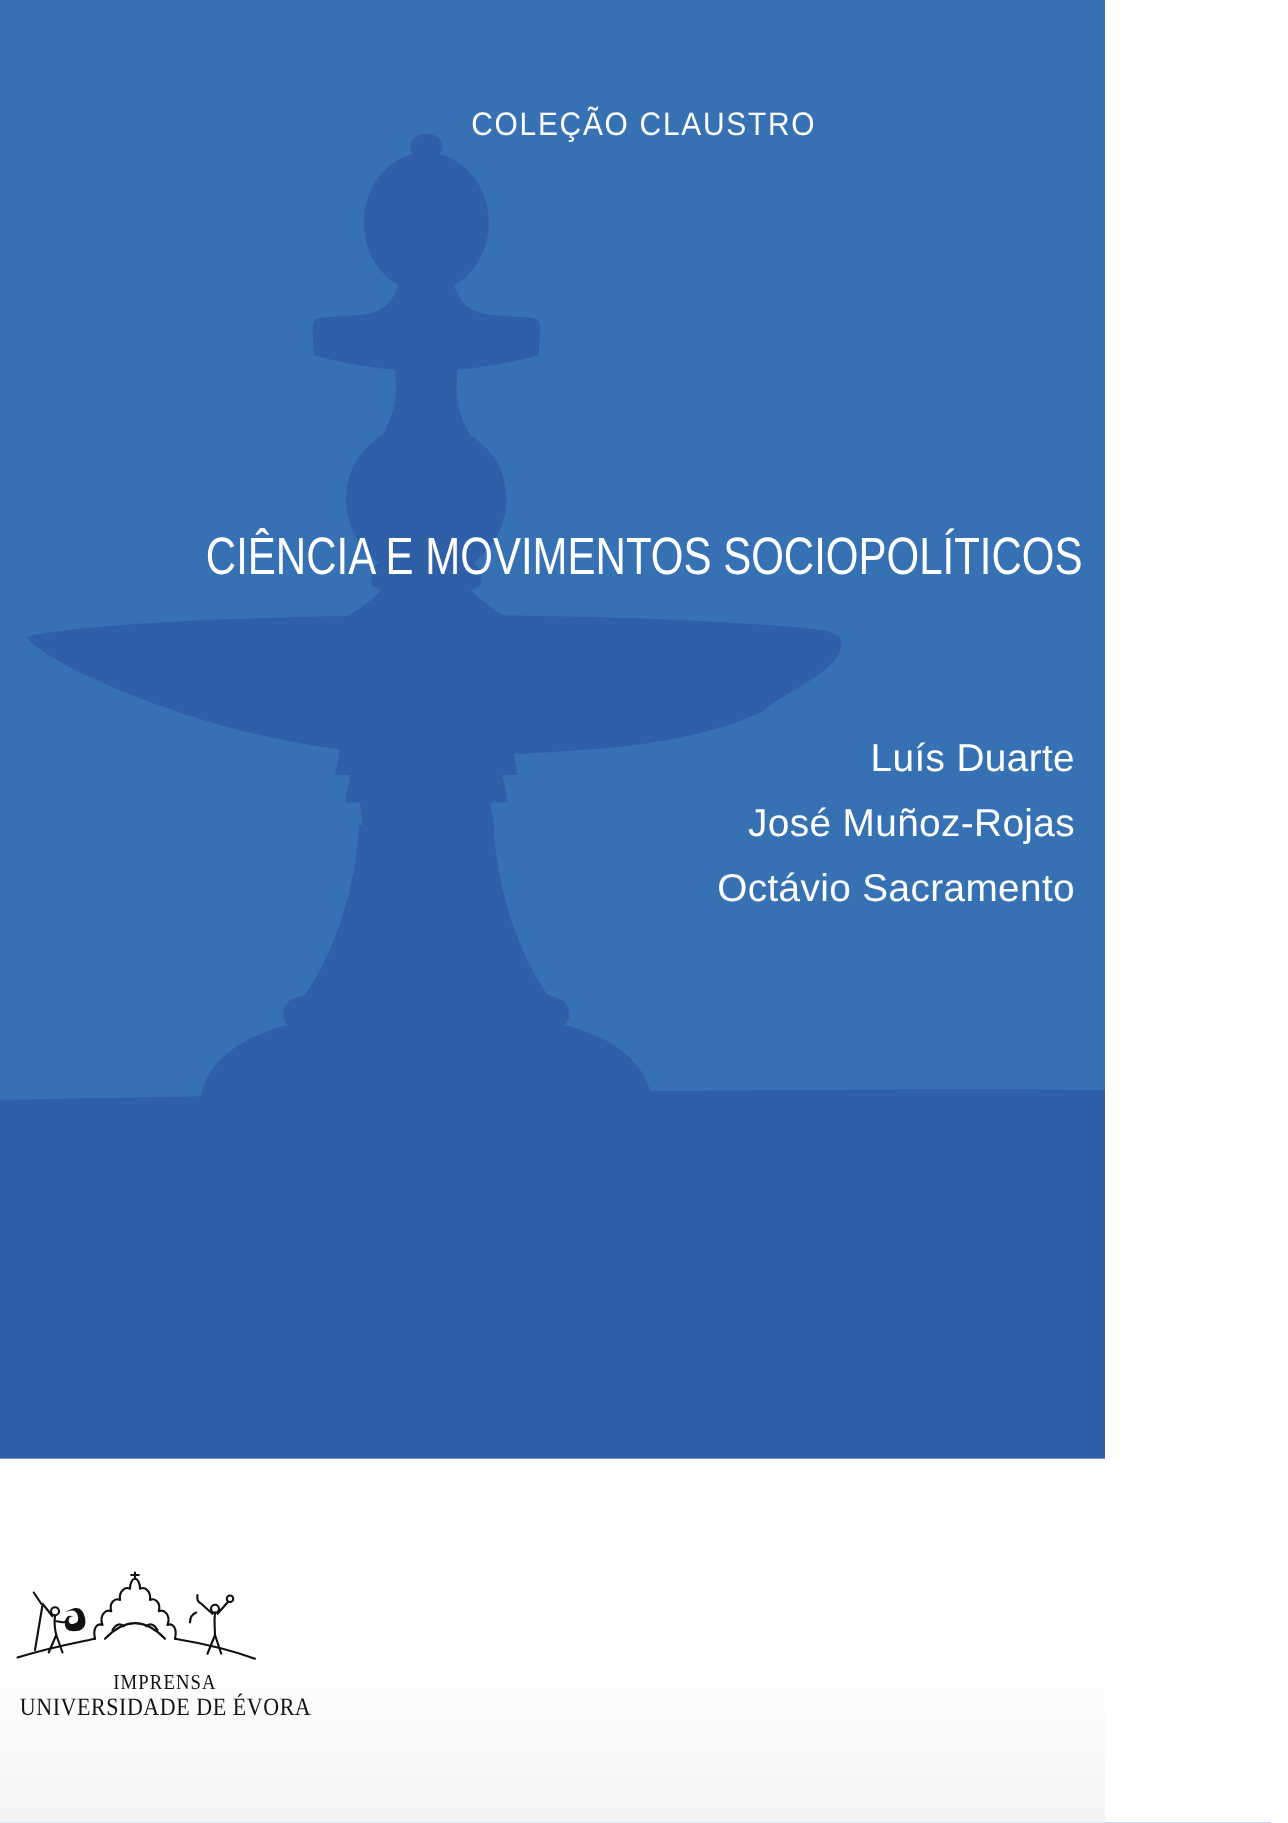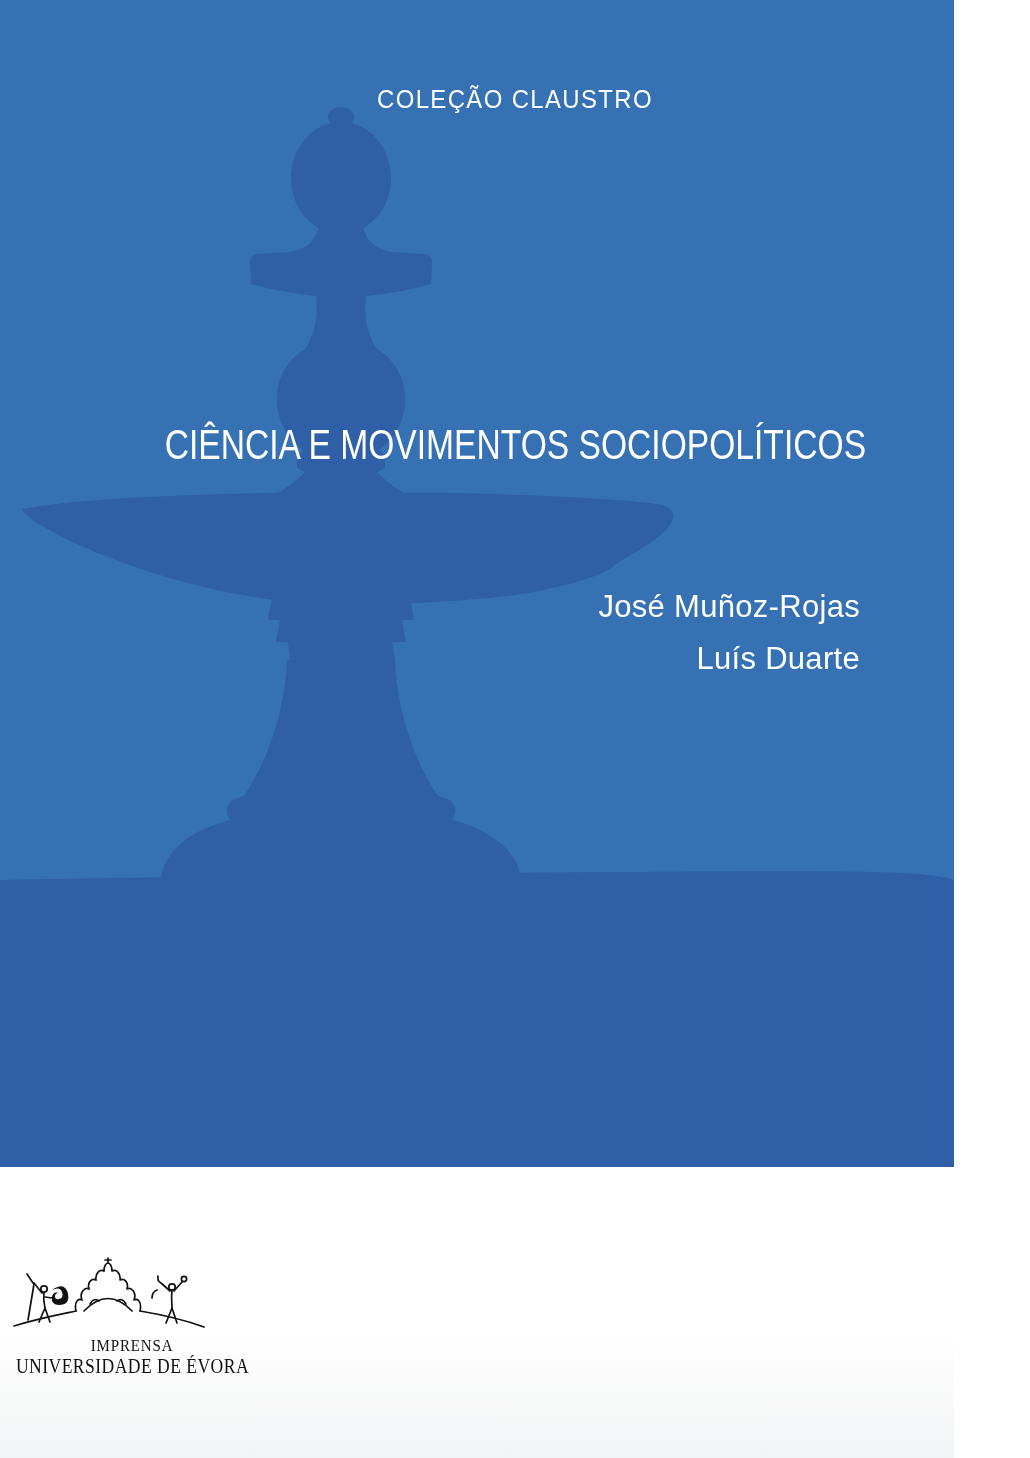"COLEÇÃO CLAUSTRO" .cover { width: 954px -> 884px }
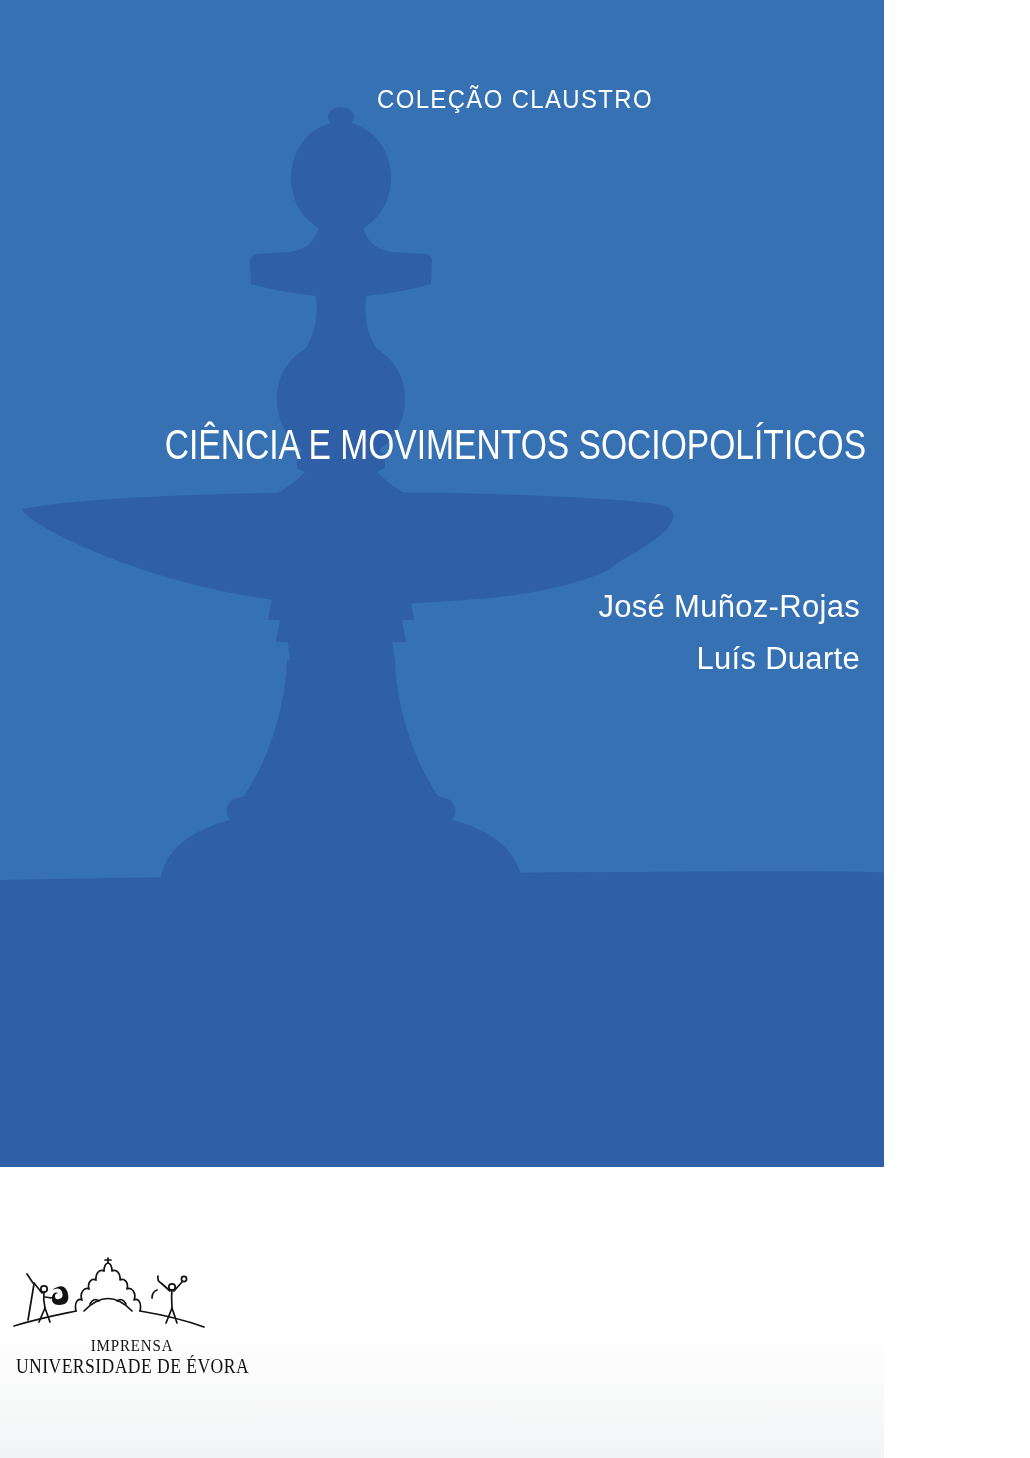"José Muñoz-Rojas" div { order: before "Luís Duarte" -> after "Luís Duarte" }
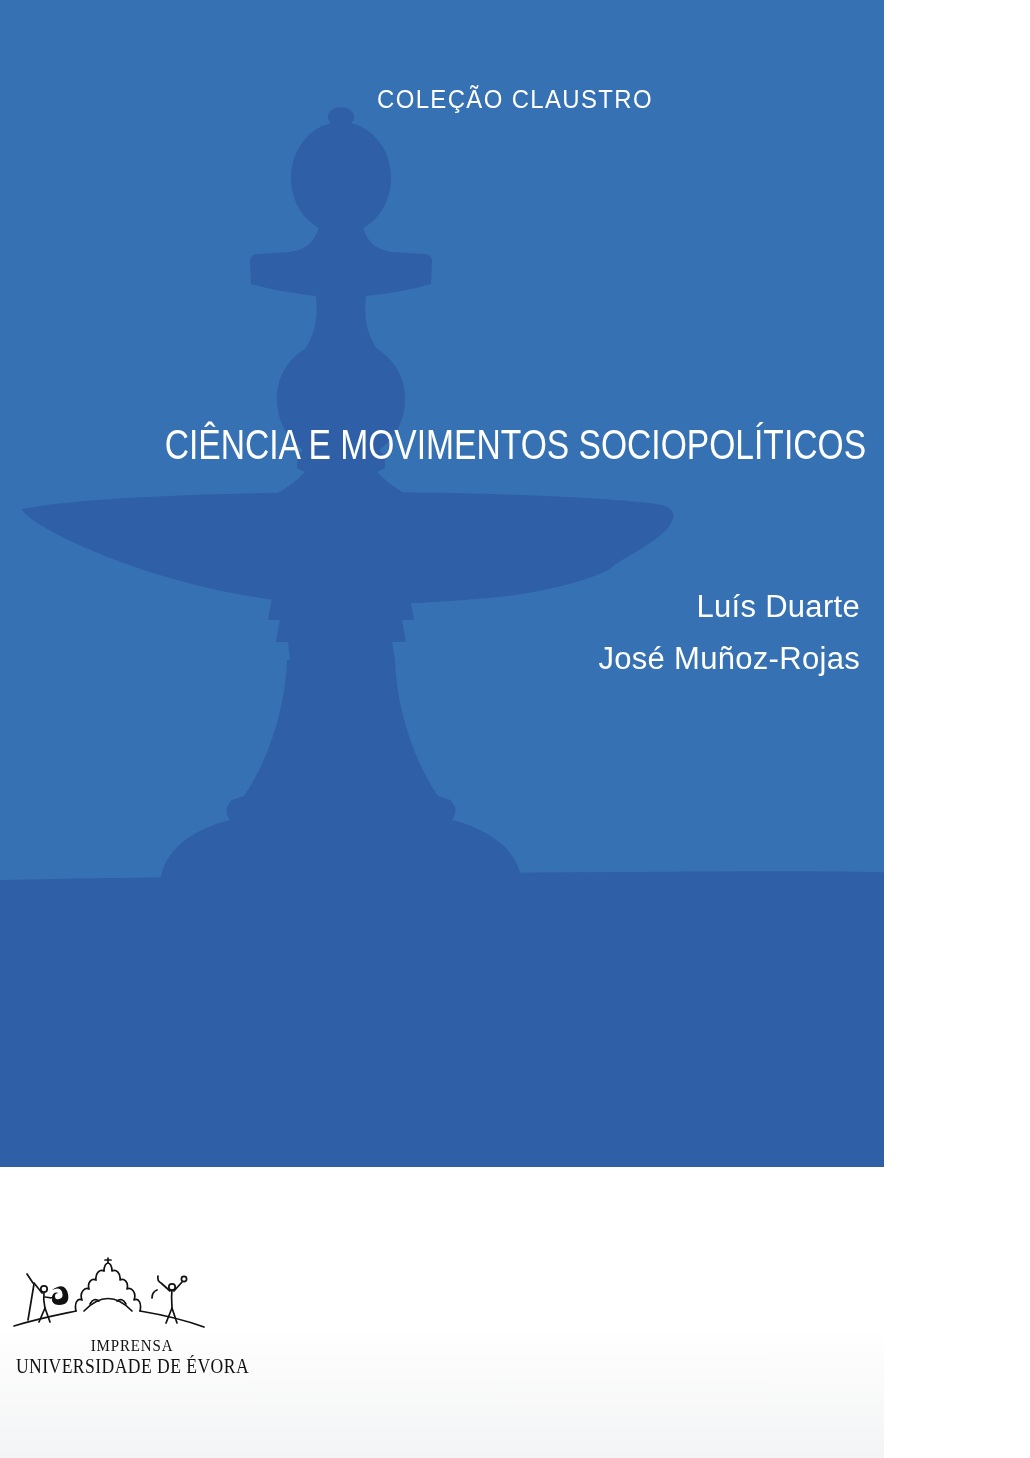"Octávio Sacramento" div { html: none -> <div>Octávio Sacramento</div> }
